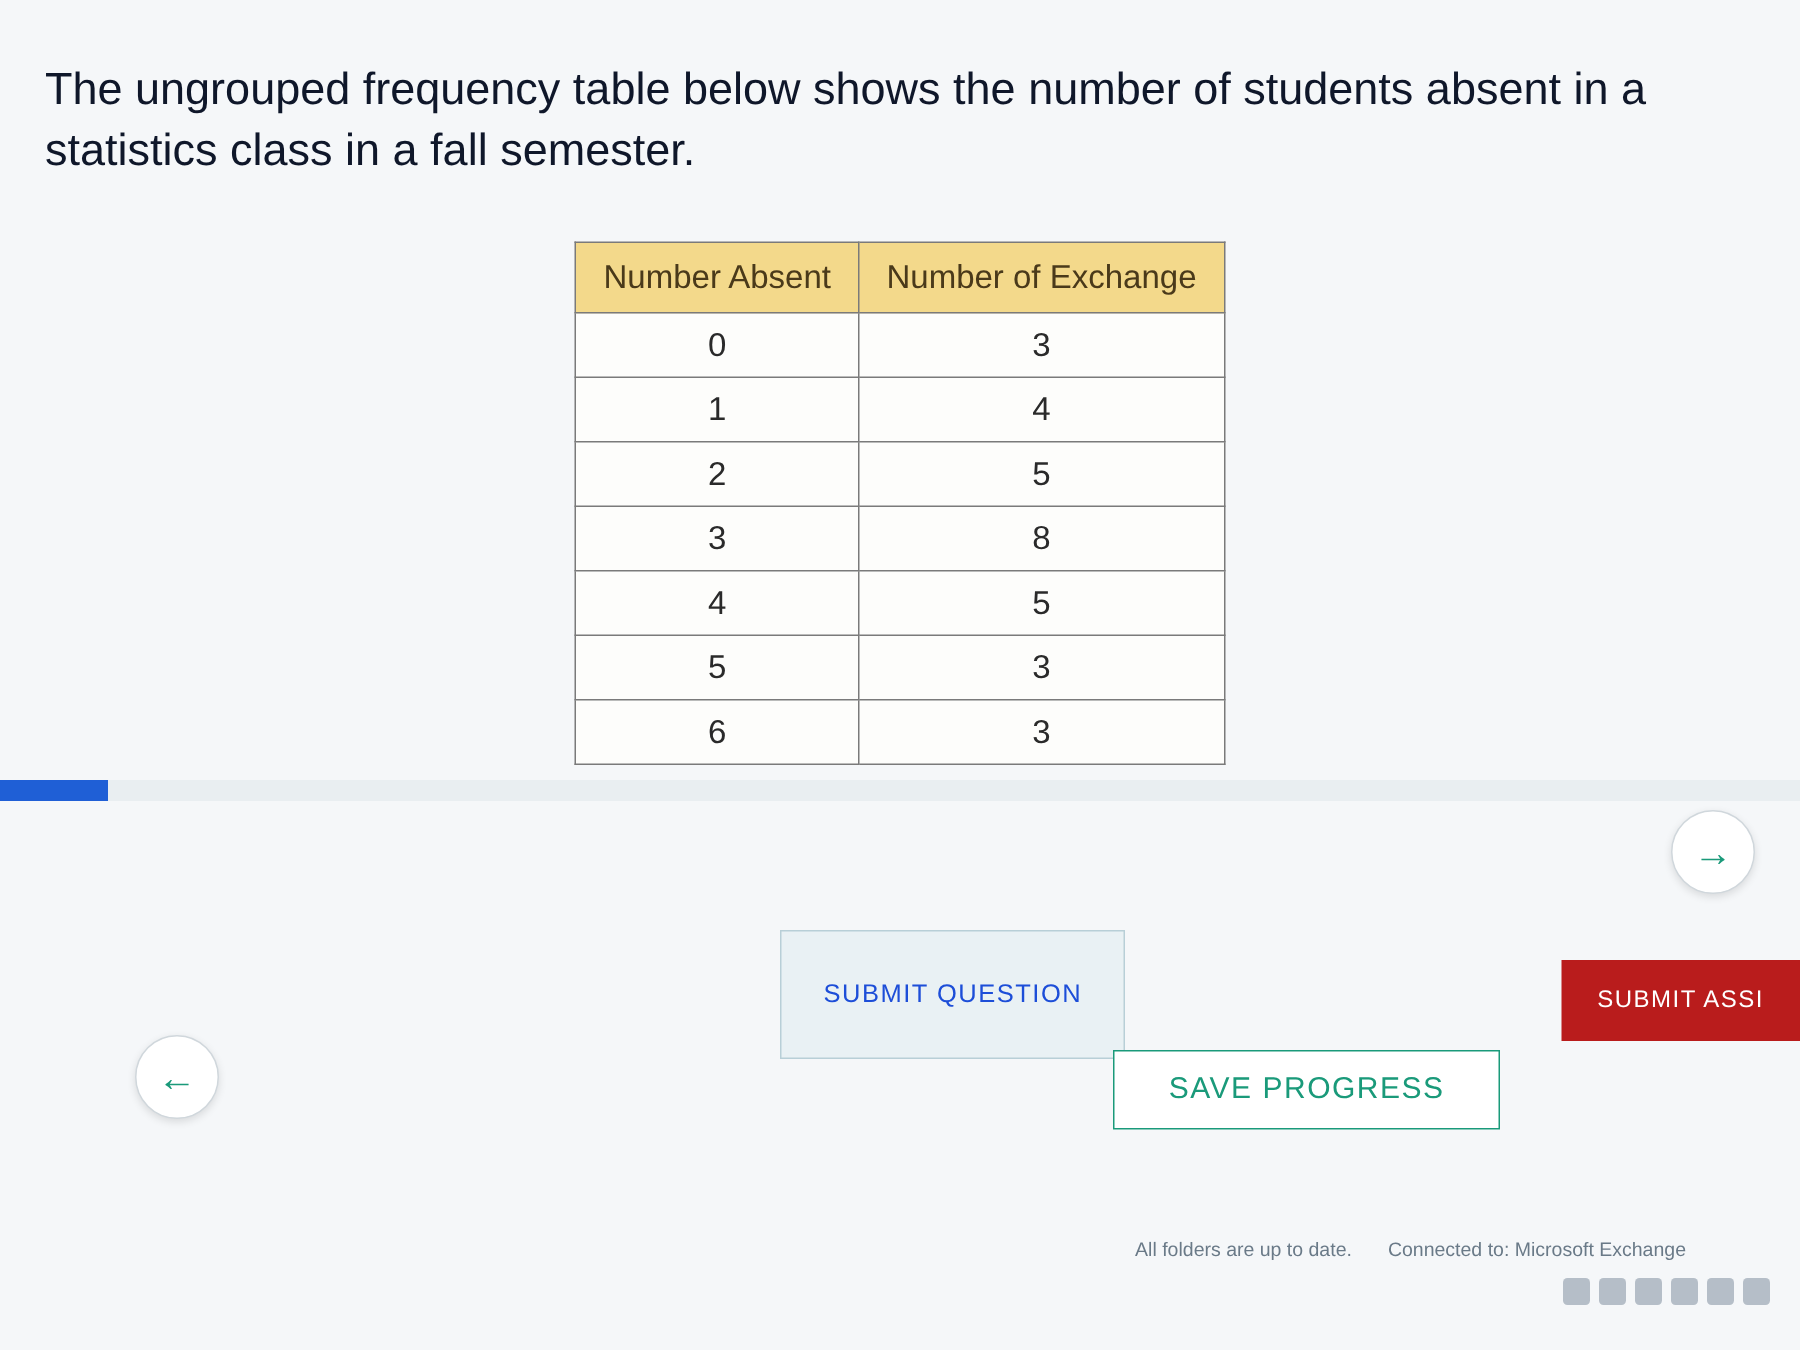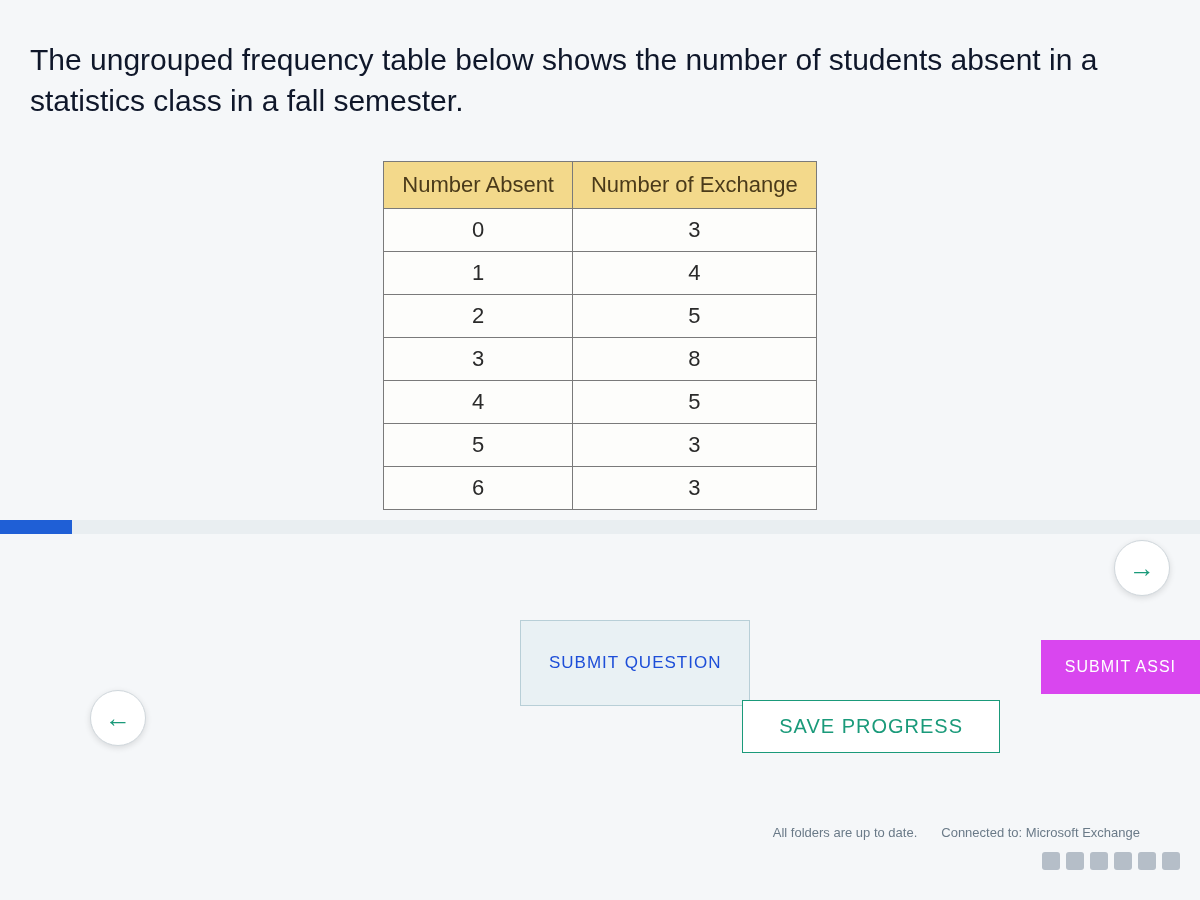"SUBMIT ASSI" .btn-submit-a { background: #d946ef -> #b91c1c }
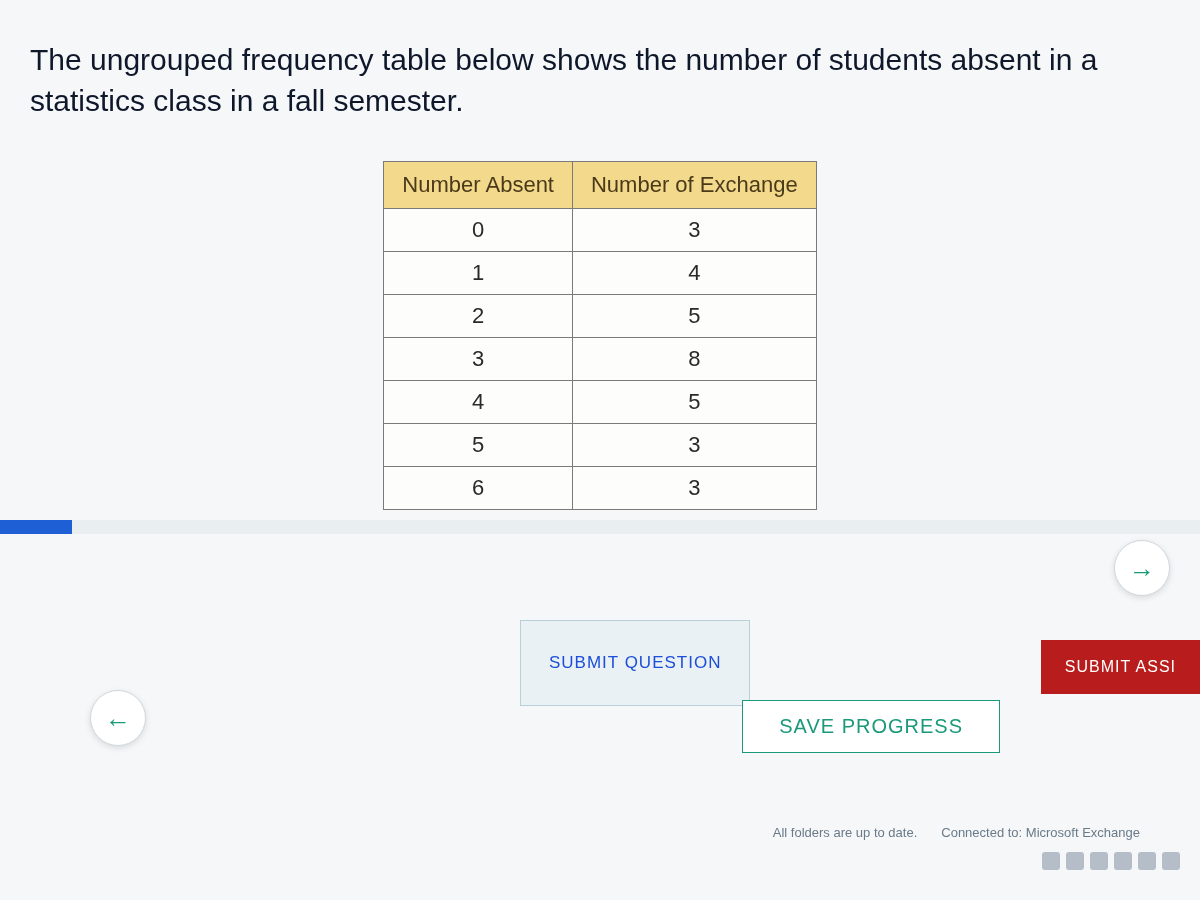"All folders are up to" .statusbar { right: 60px -> 76px }
